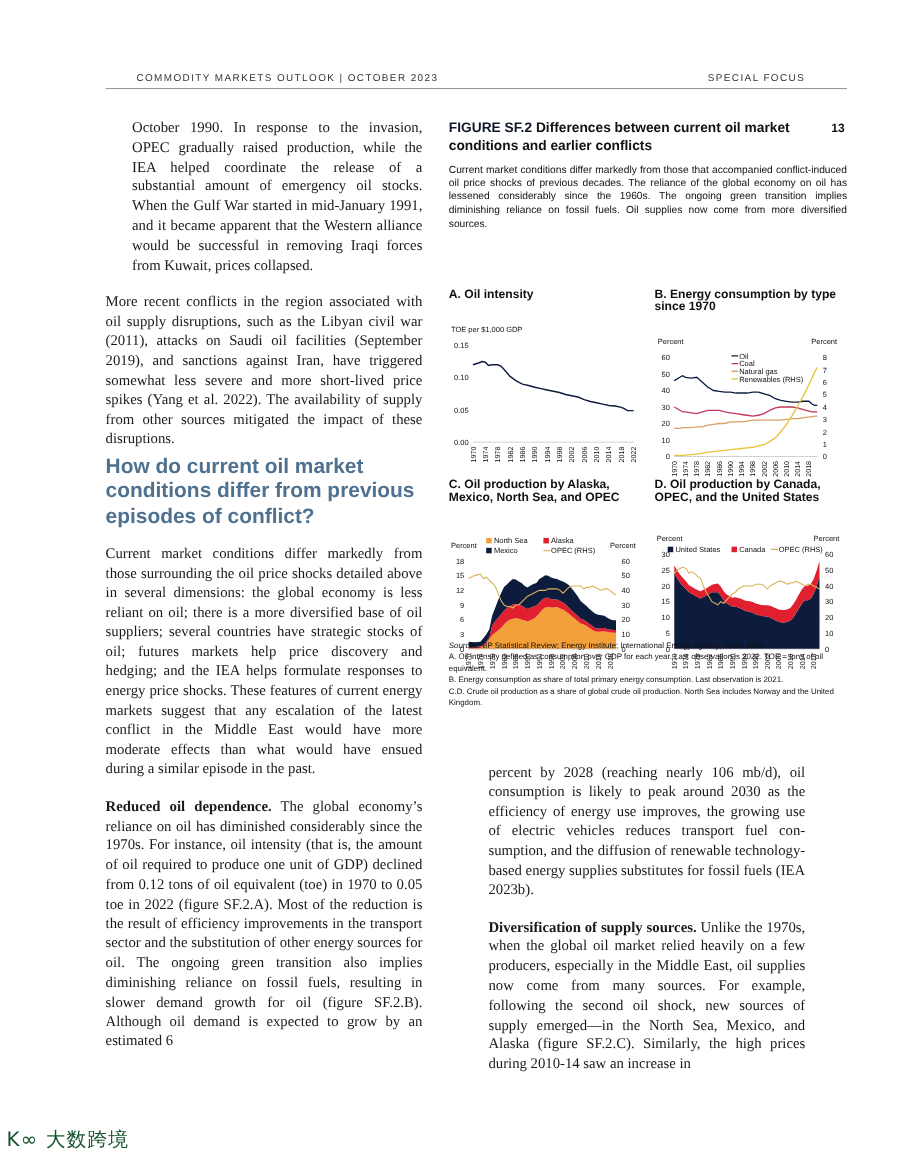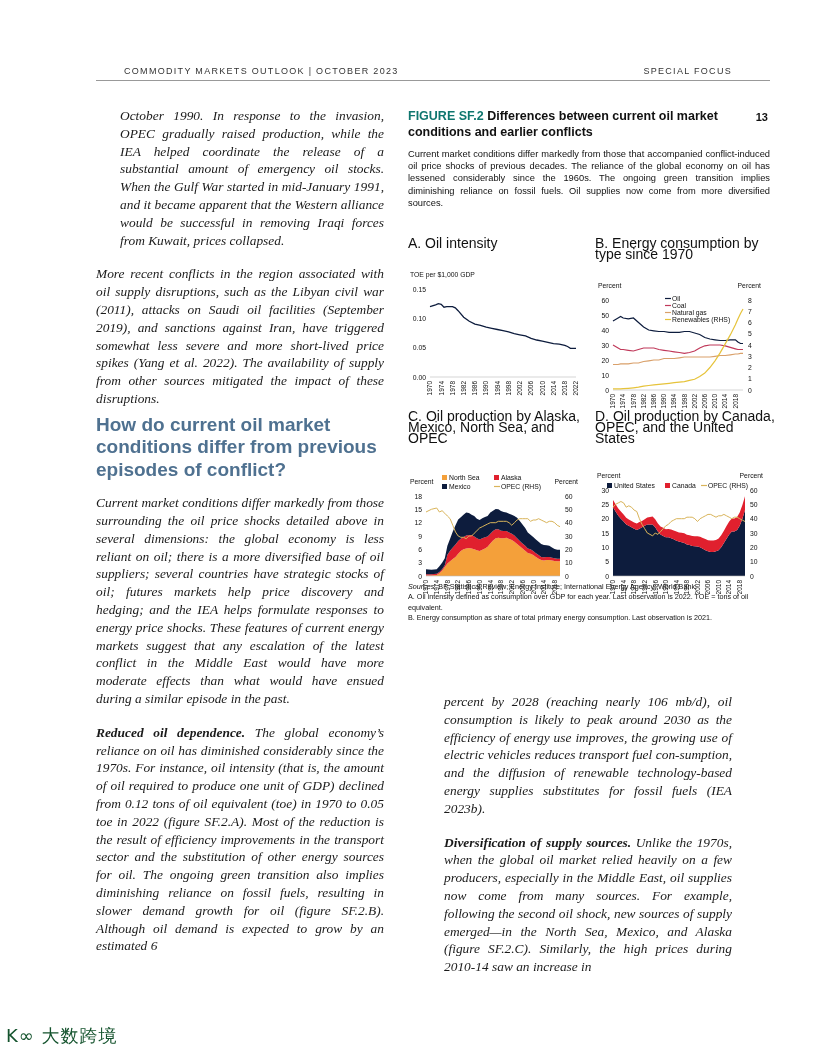"October 1990. In response to" .col p { font-style: italic -> none }
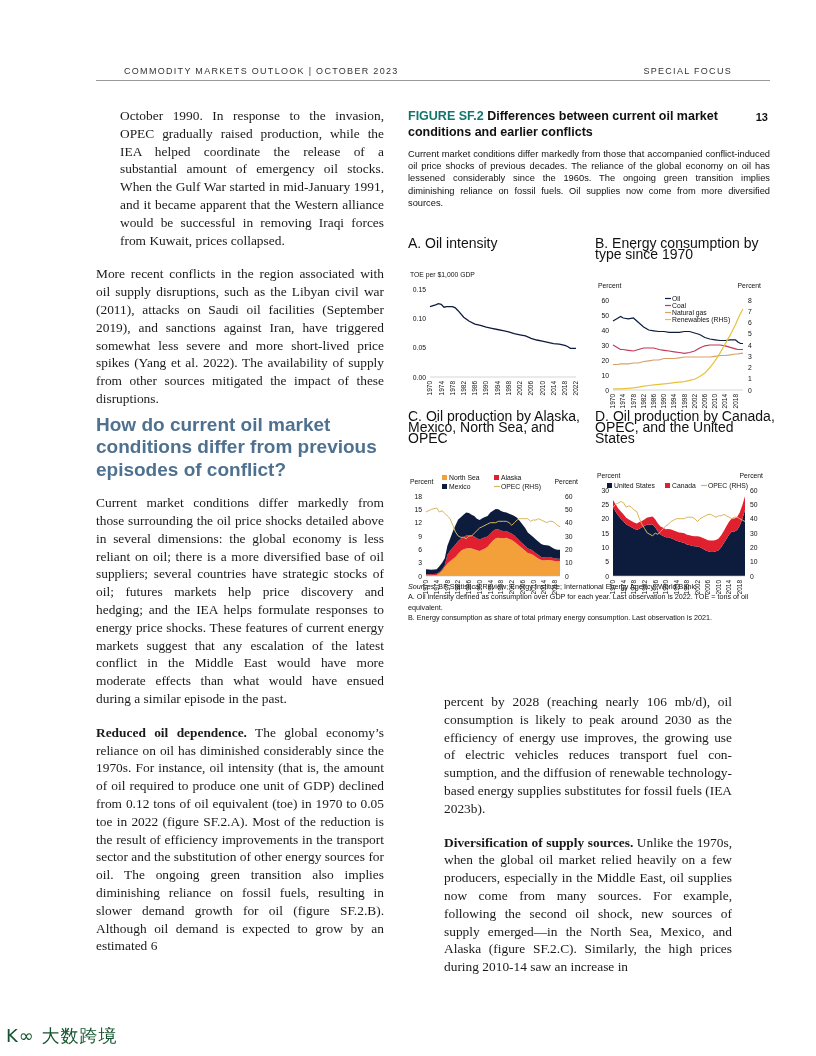"FIGURE SF.2" .figtitle .fl { color: #0f766e -> #0f172a }
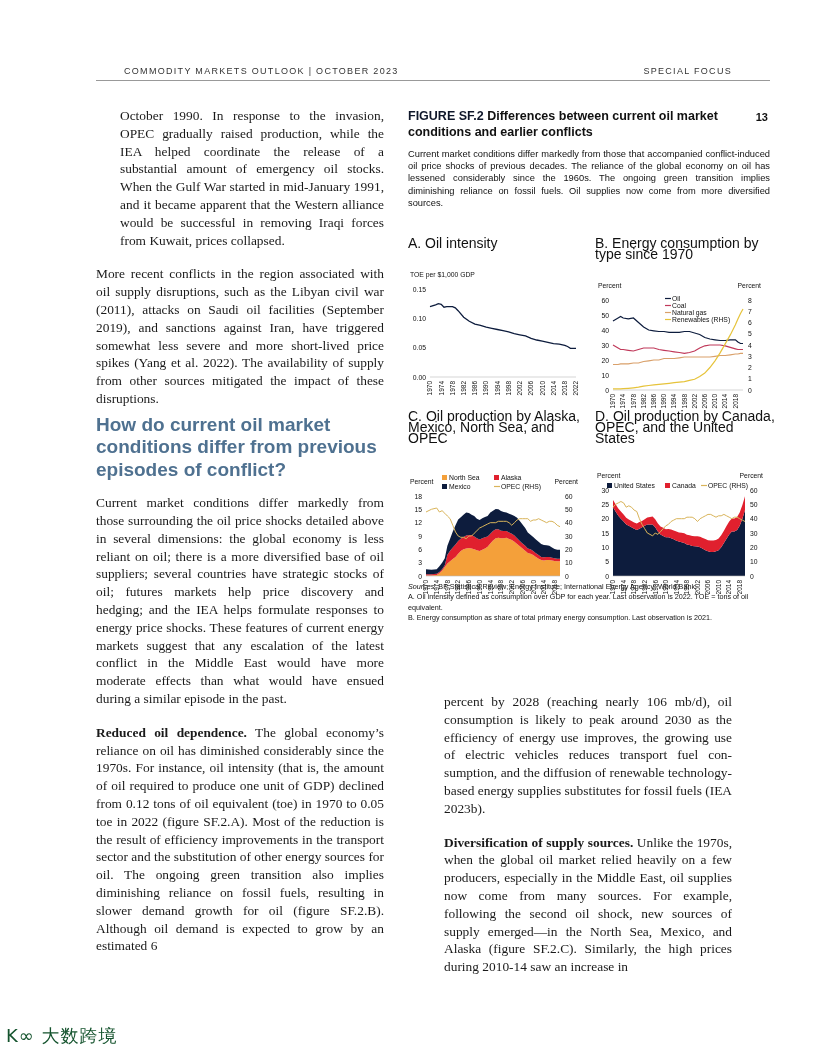"A. Oil intensity" .ptitle { font-size: 14px -> 11px; font-weight: normal -> bold; margin-top: none -> 25px }
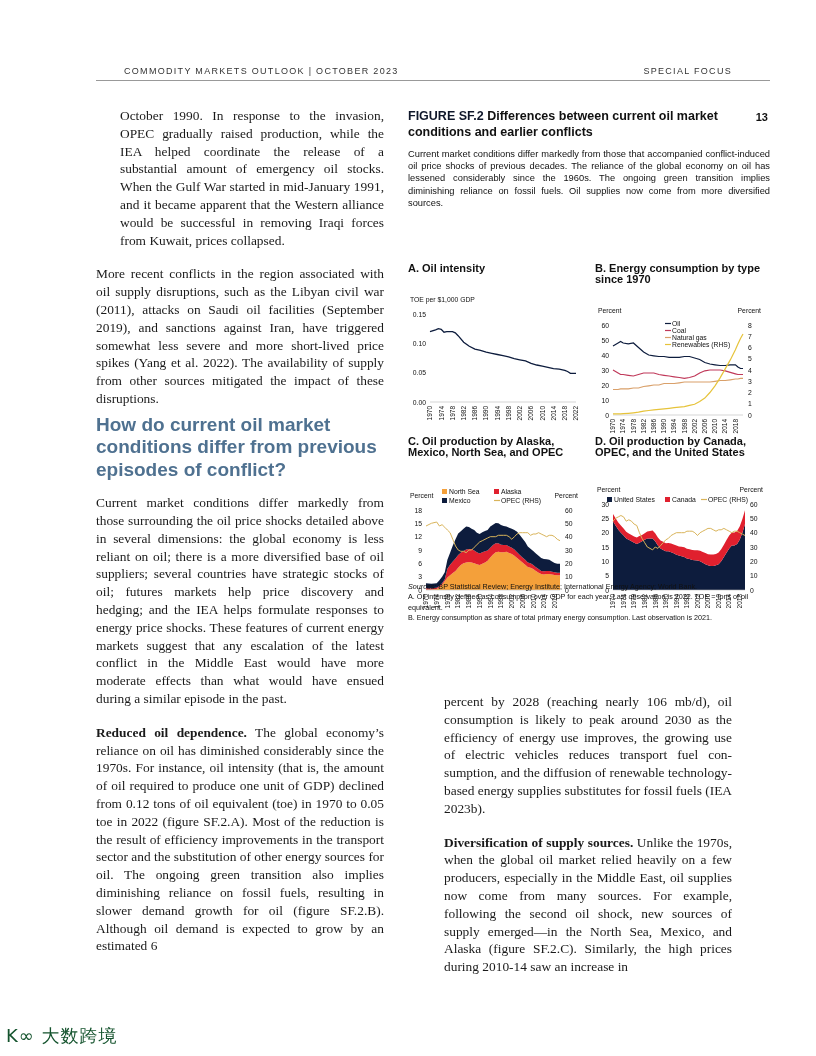"C.D. Crude oil production as" div { html: none -> <div>C.D. Crude oil production as a share of global crude oil production. North Sea includes Norway and the United Kingdom.</div> }
